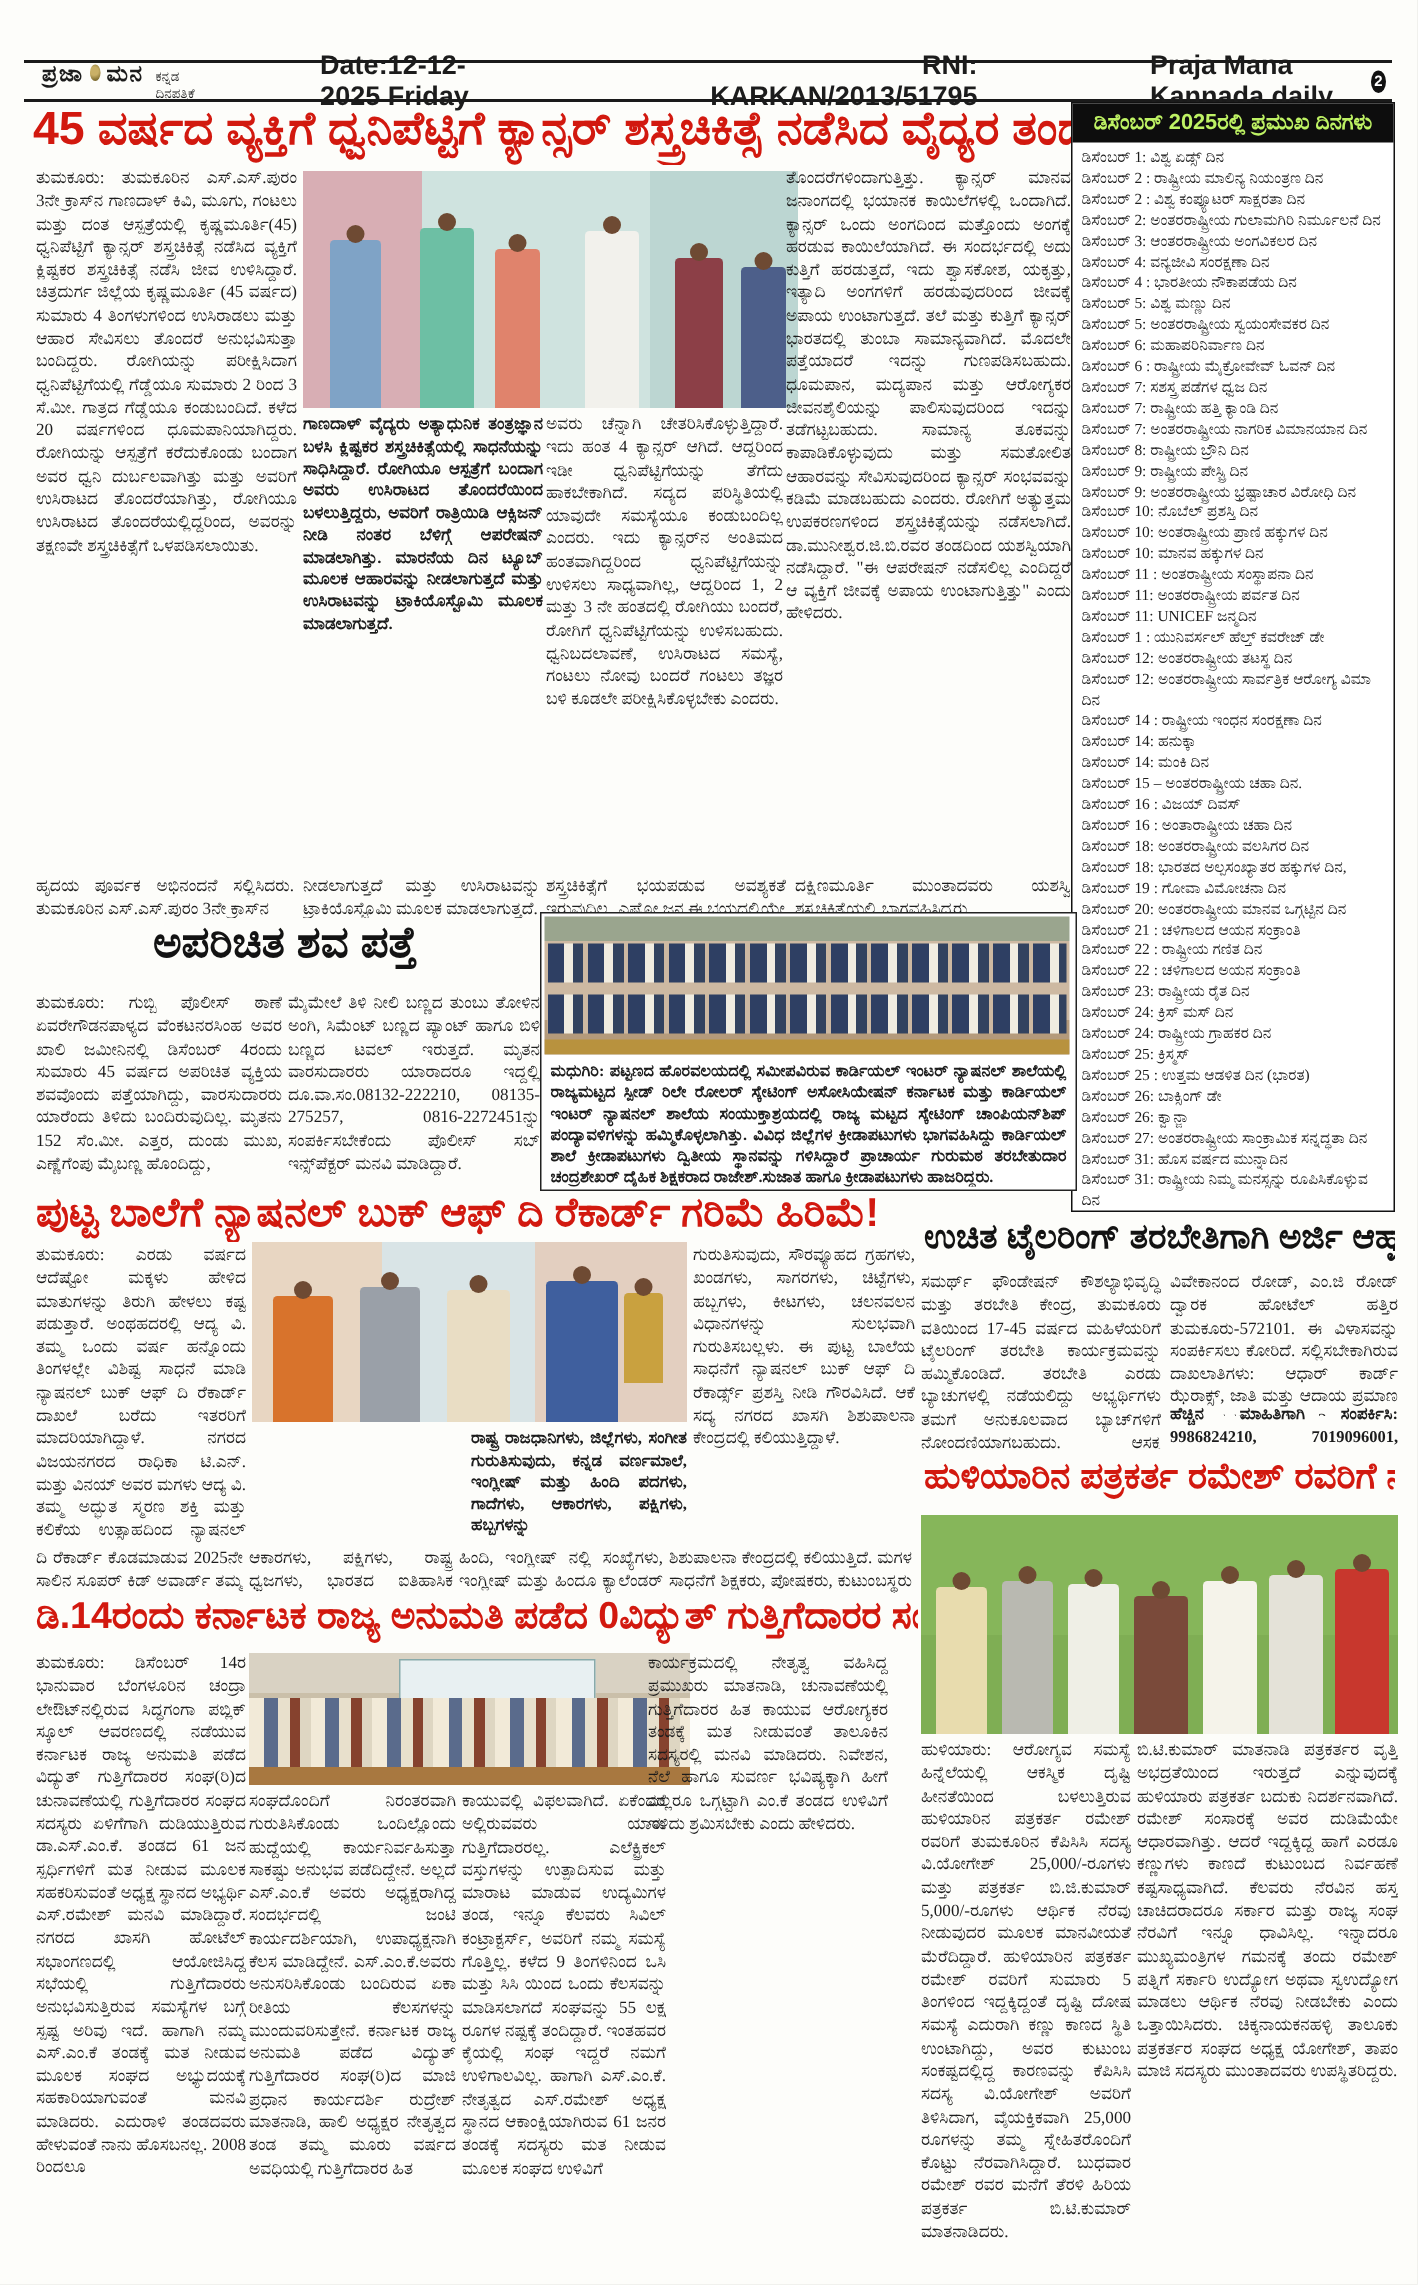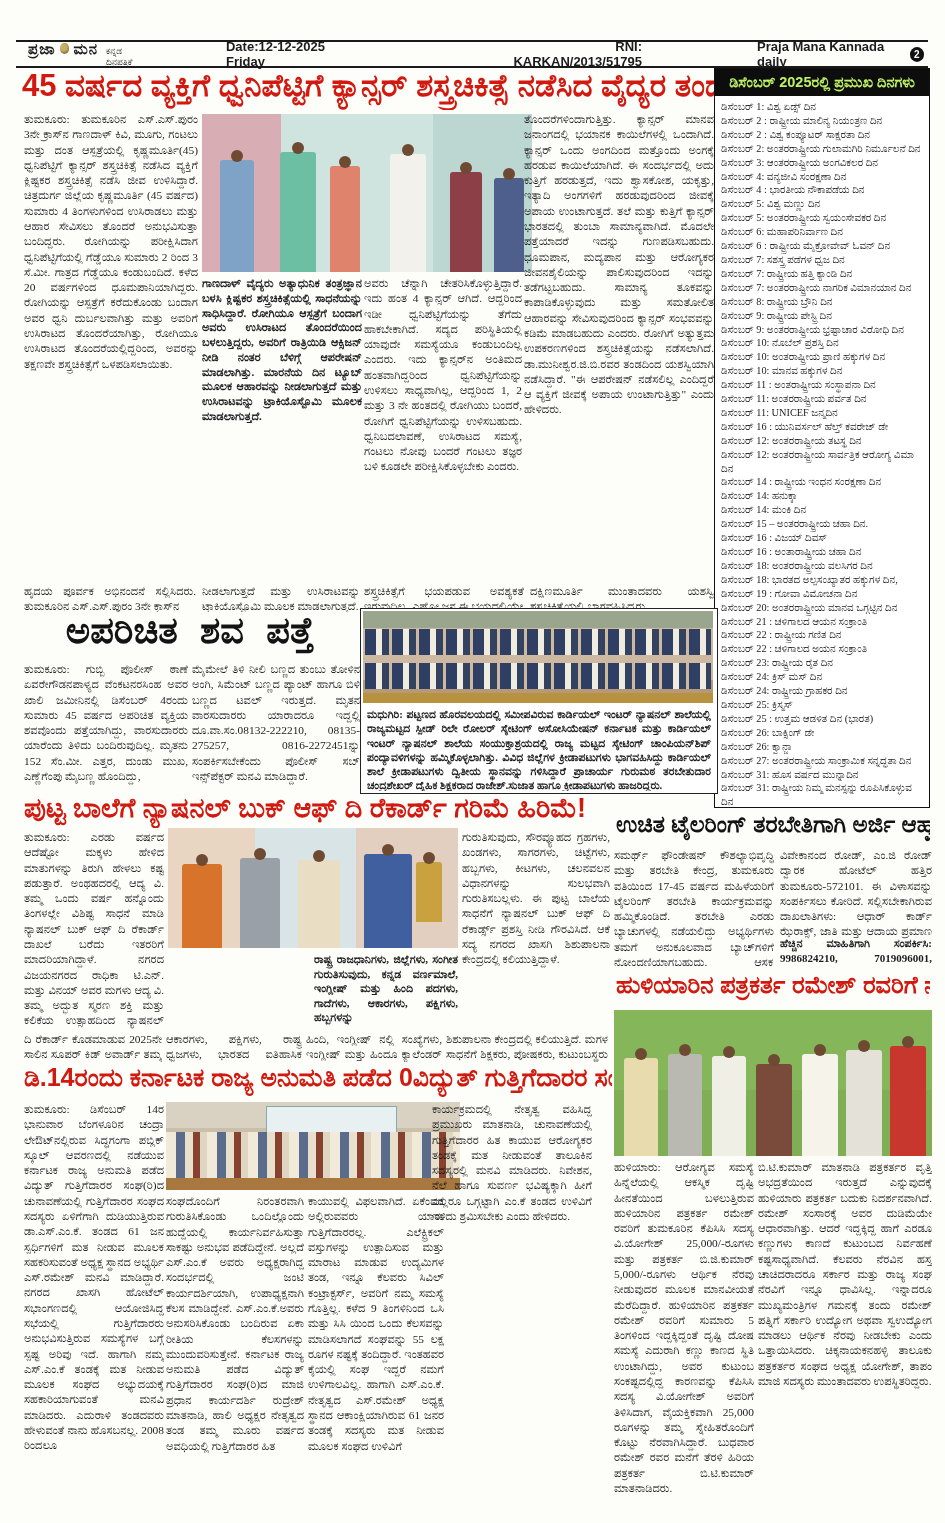"Date:12-12-2025 Friday" .mast-item { font-size: 13px -> 18px }
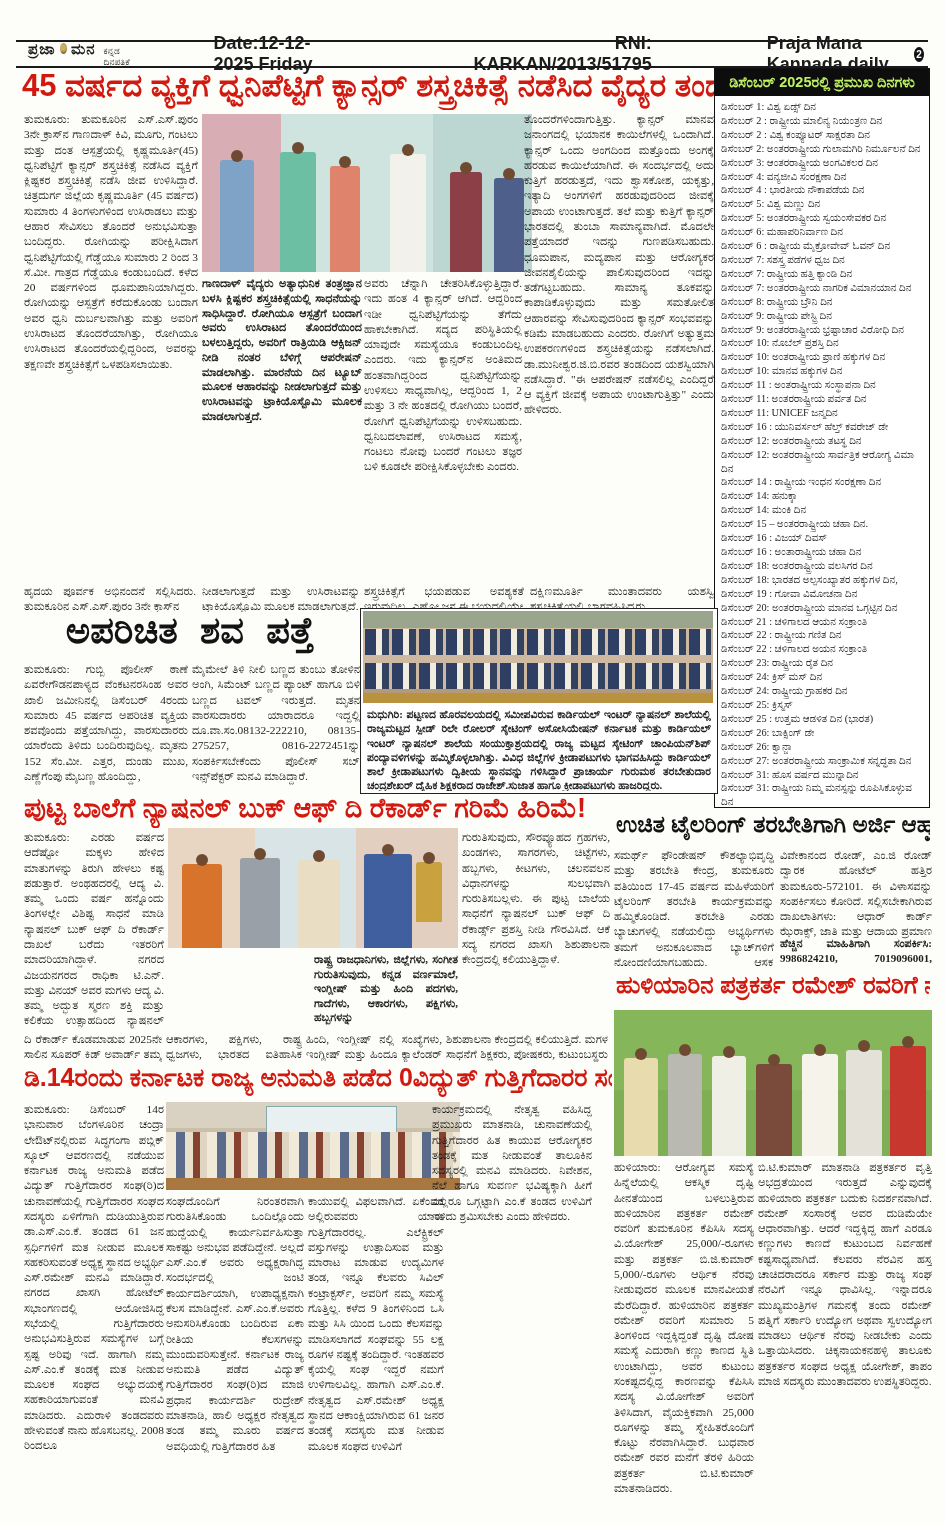"ಡಿಸೆಂಬರ್ 16 : ಯುನಿವರ್ಸಲ್ ಹೆಲ್ತ್" div.sb-item { text: 16 -> 1 }
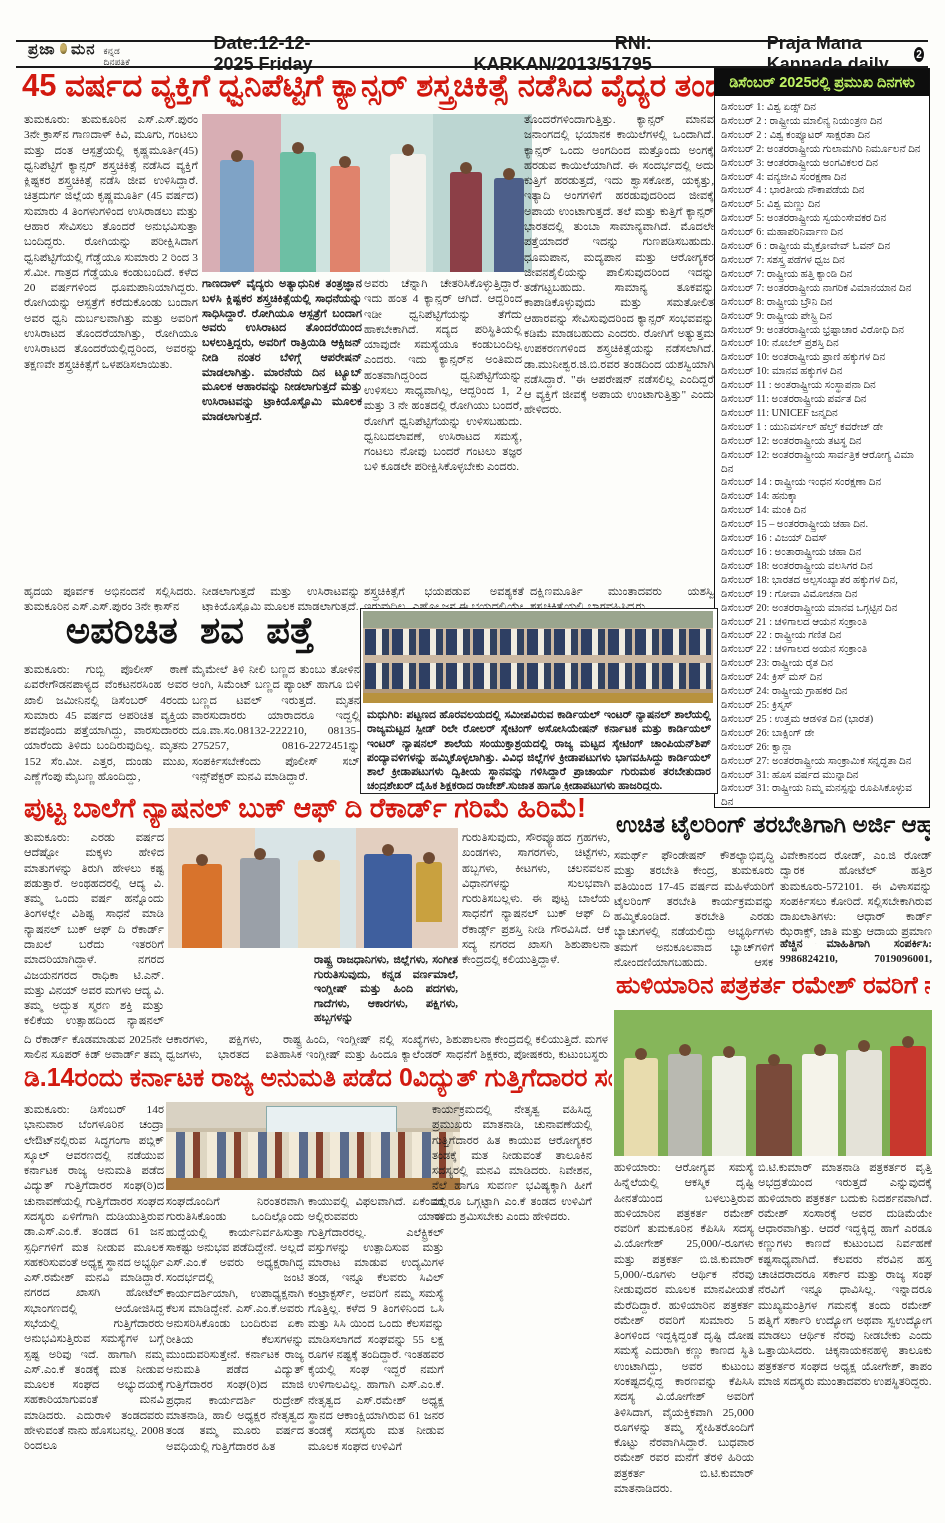"ಅಪರಿಚಿತ ಶವ ಪತ್ತೆ" div.abs { font-family: Liberation Mono, monospace -> none; font-size: 37px -> 29px }
